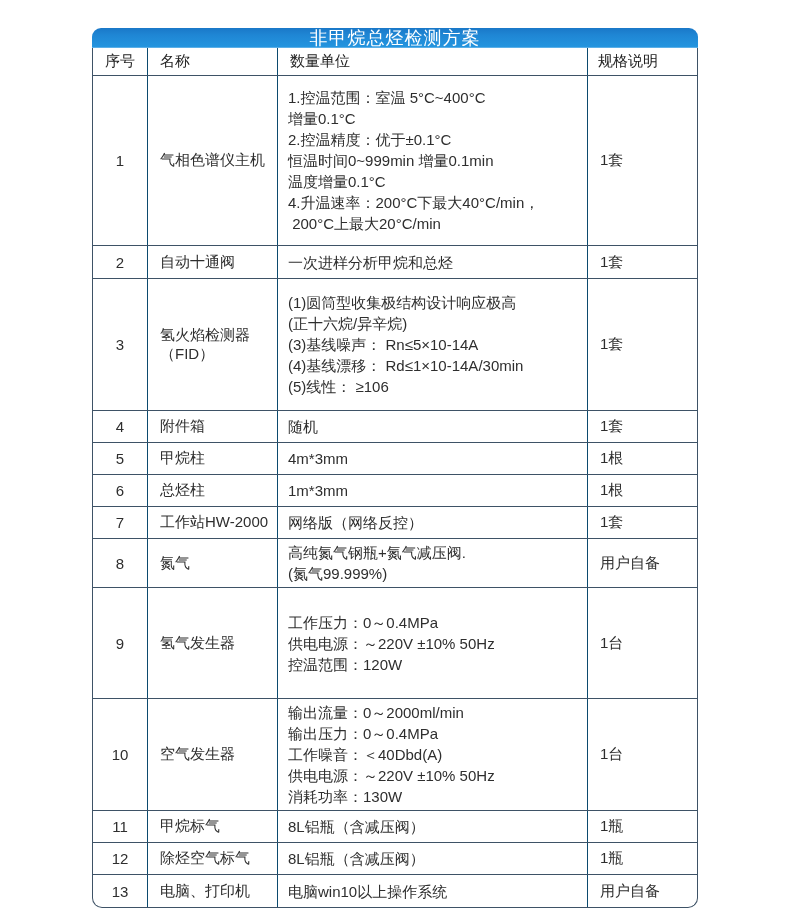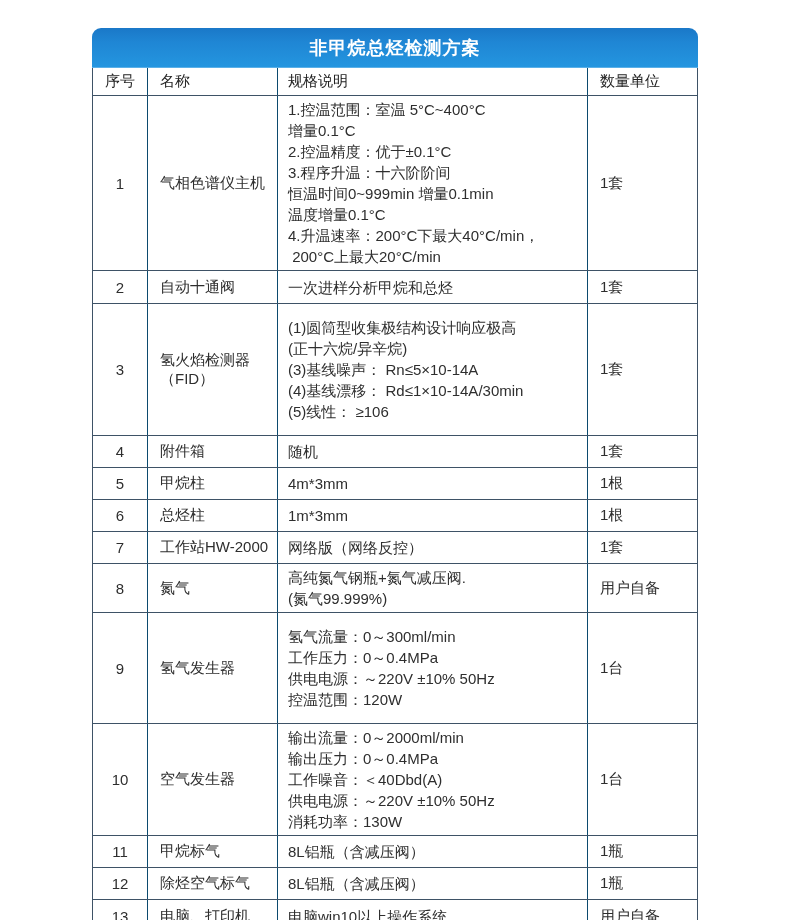"非甲烷总烃检测方案" .title-bar { font-weight: bold -> normal; height: 40px -> 20px }
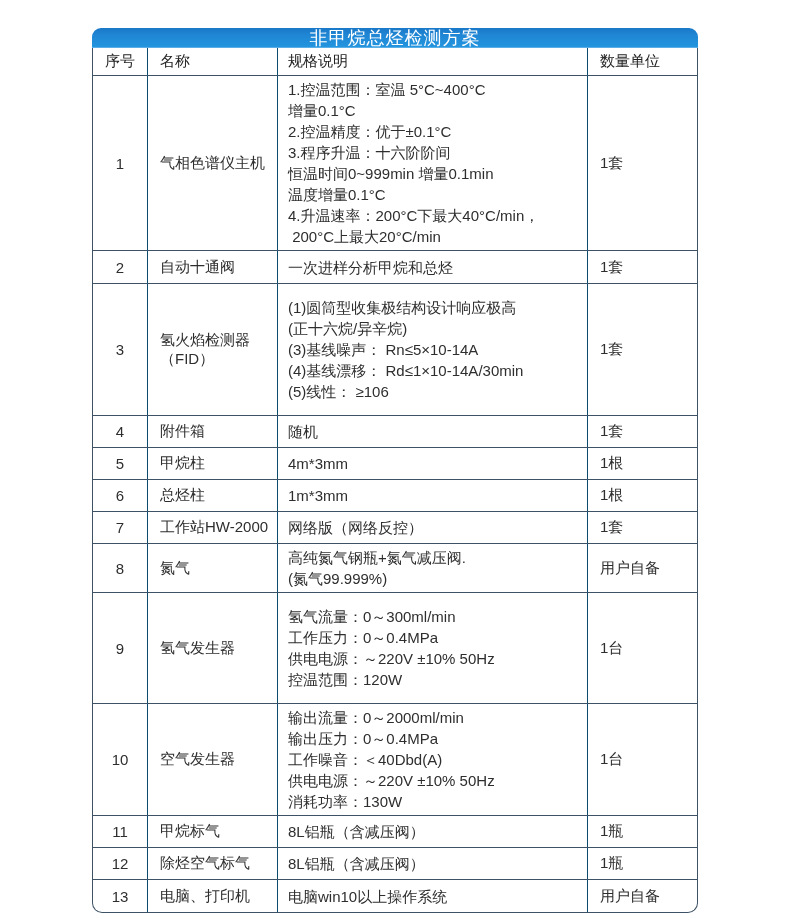"规格说明" div.cell { order: before "数量单位" -> after "数量单位" }
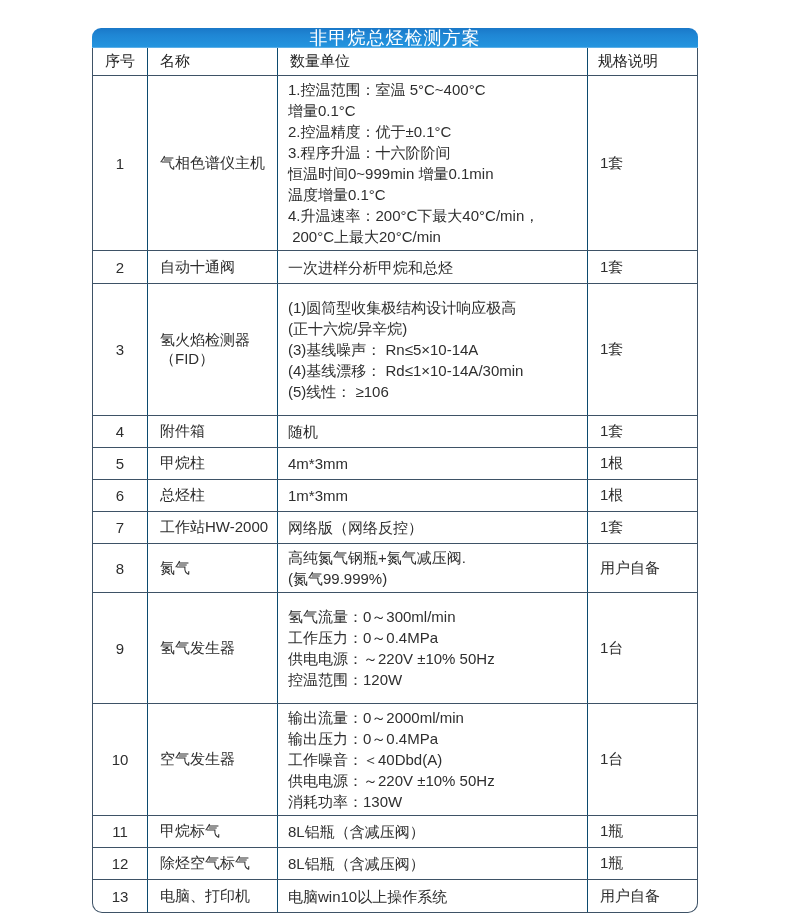"3.程序升温：十六阶阶间" div.spec-line { html: <div>3.程序升温：十六阶阶间</div> -> none }
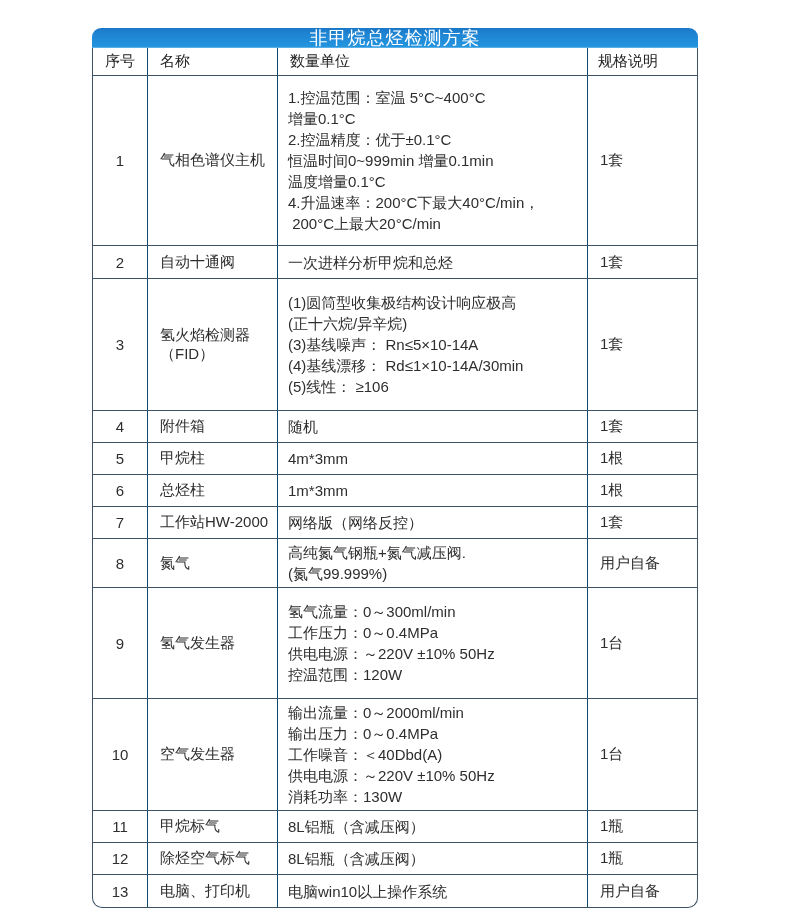"氢气流量：0～300ml/min" div.spec-line { html: <div>氢气流量：0～300ml/min</div> -> none }
